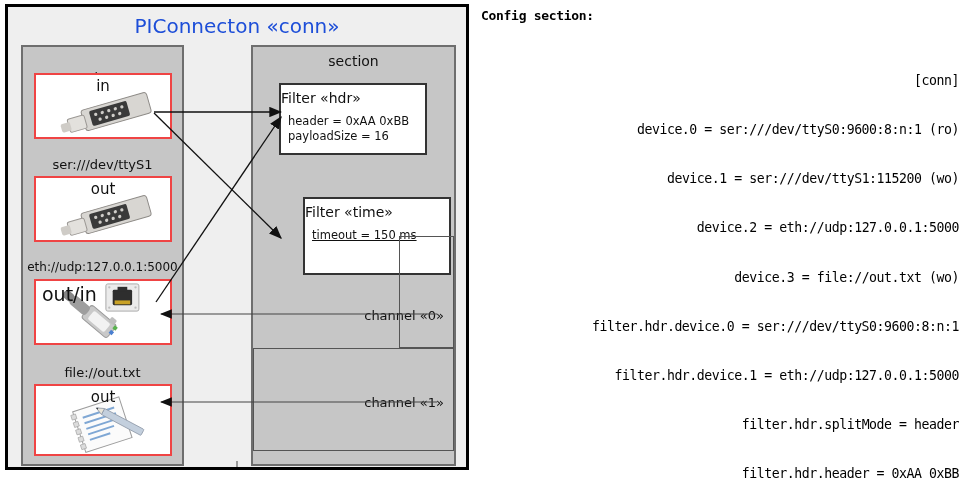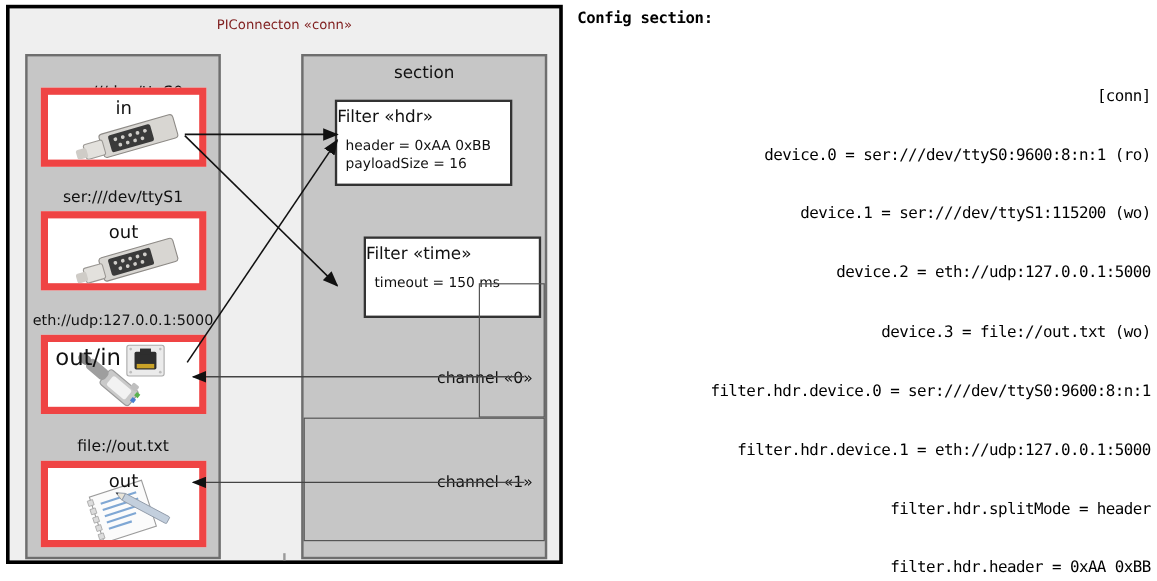"PIConnecton «conn»" #diagram-title { color: #7f1d1d -> #1d4ed8; font-size: 11px -> 20px }
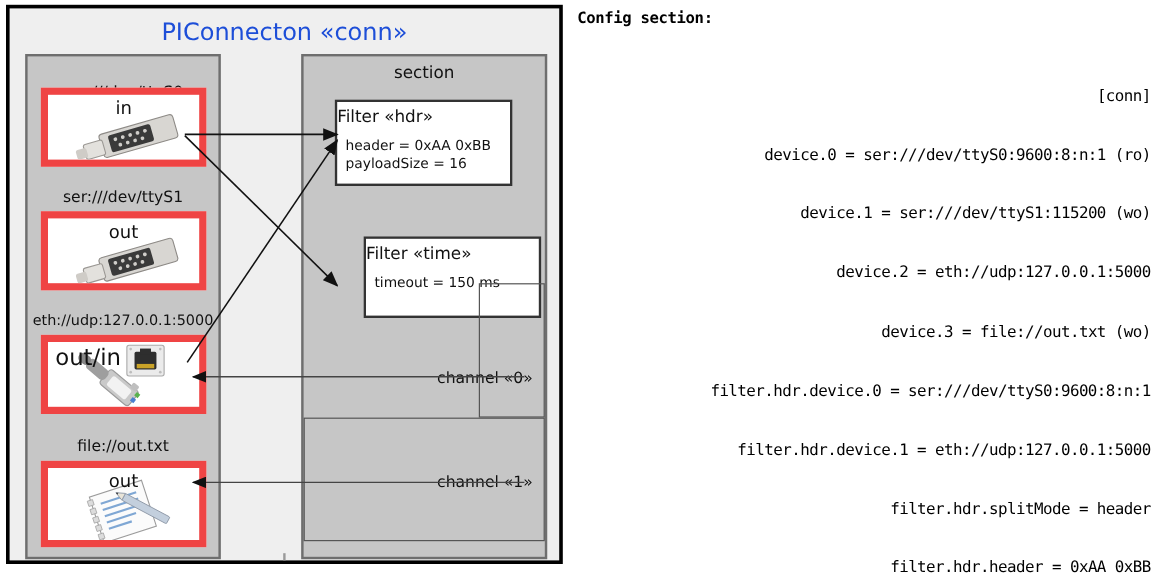"in" .dev-card { border: 6px solid #ef4444 -> 2px solid #ef4444 }
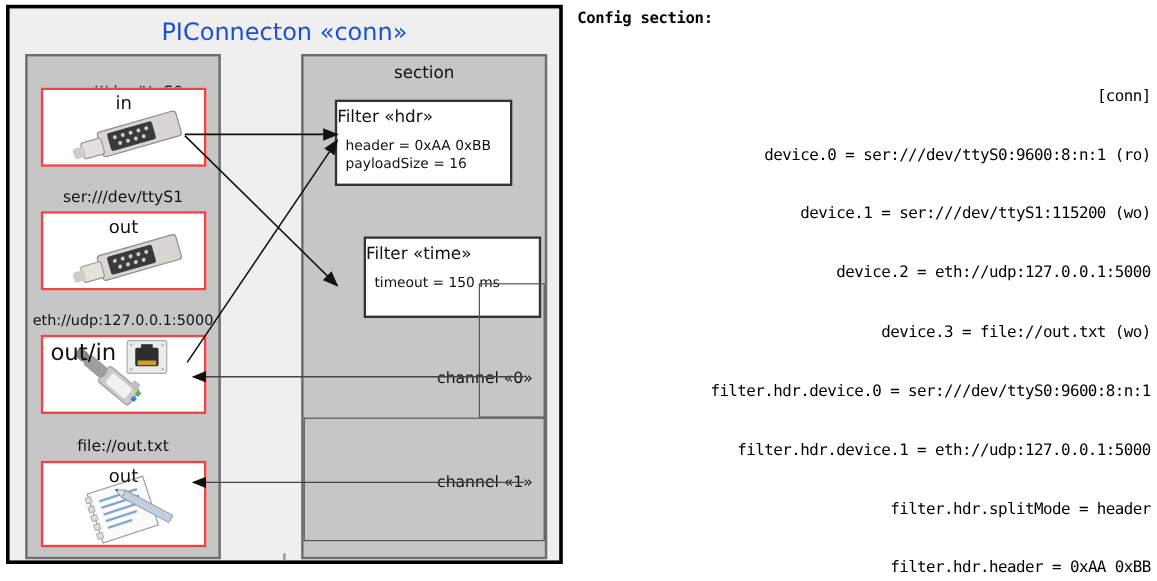"timeout = 150 ms" div.filter-props { padding-bottom: 20px -> 30px; text-decoration: none -> underline }
